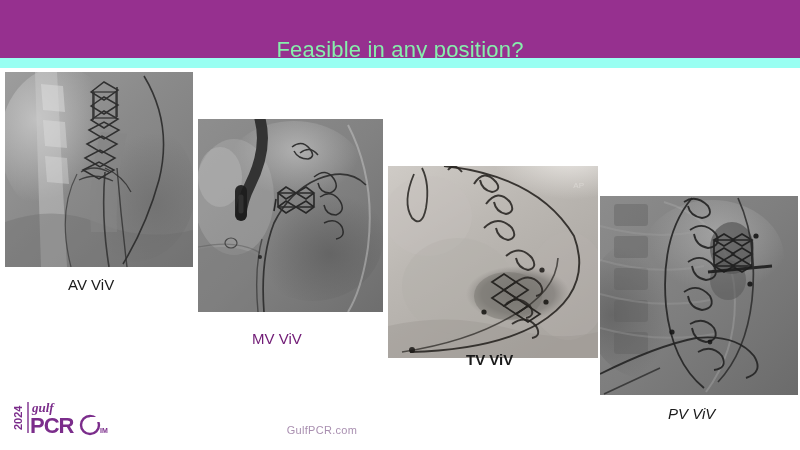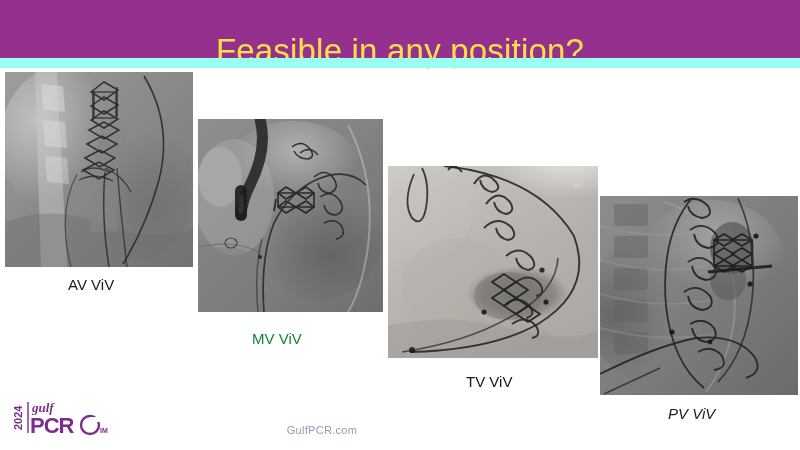"Feasible in any position?" #slide-title { color: #fde047 -> #86efac; font-size: 33px -> 22px }
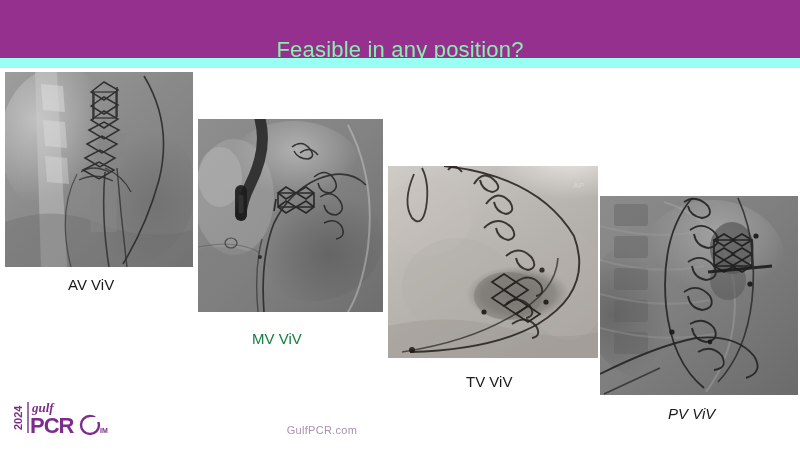"MV ViV" div.fig-label { color: #15803d -> #701a75 }
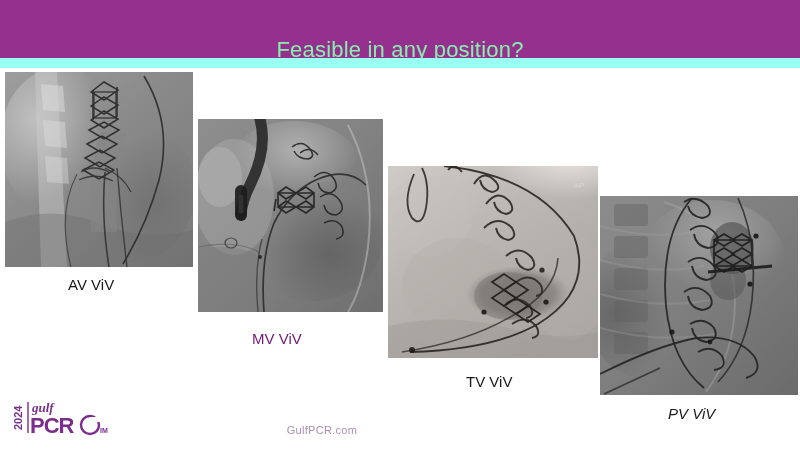"TV ViV" #lbl-tv { font-weight: none -> bold; top: 374px -> 352px }
